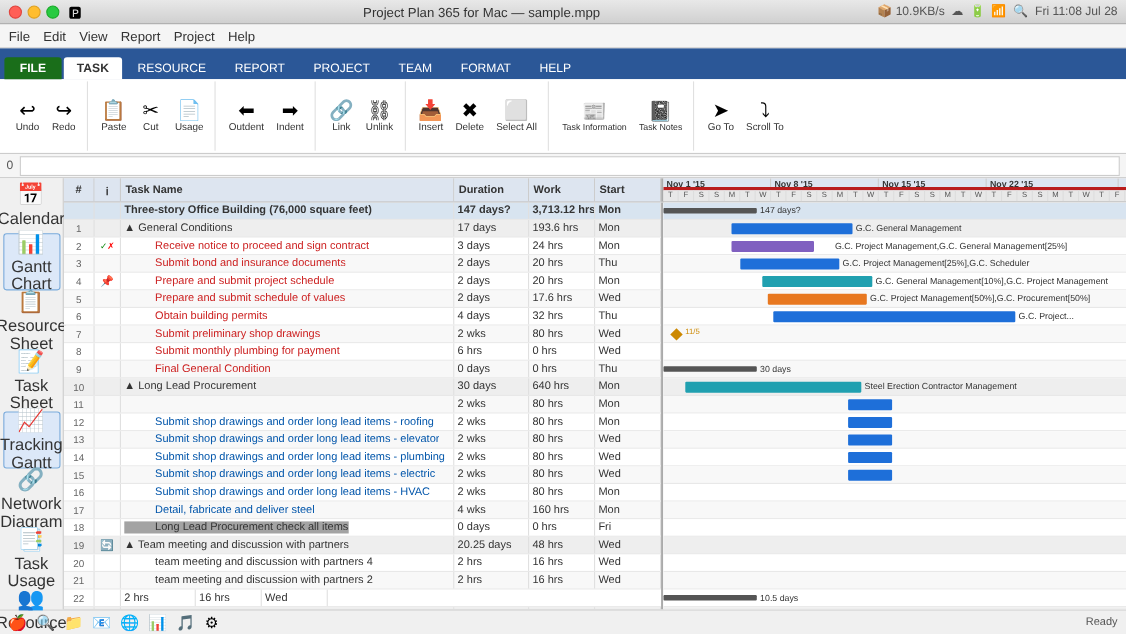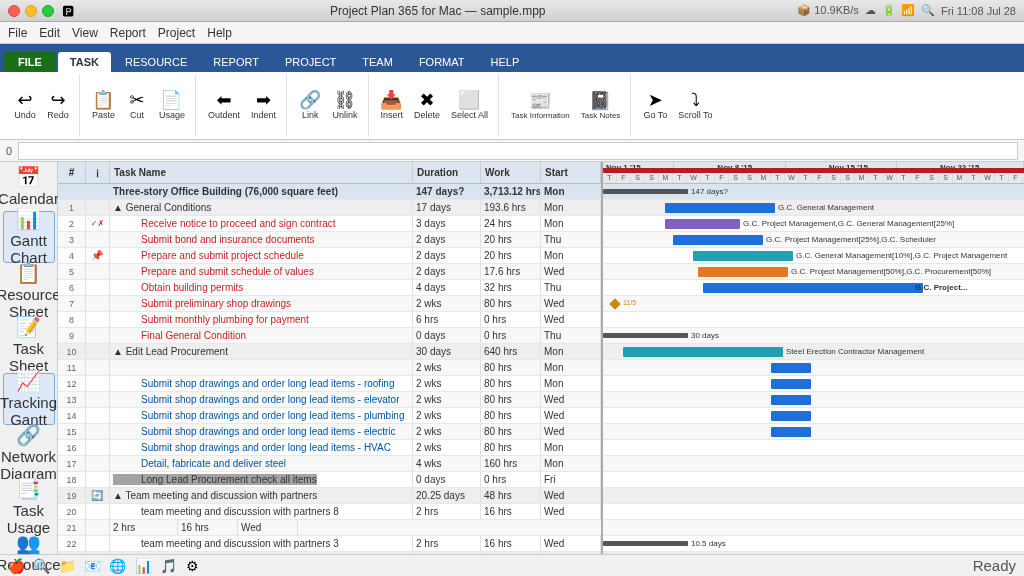"Nov 1 '15" .gantt-month-row { border-bottom: 5px solid #b91c1c -> 3px solid #b91c1c; gap: 40px -> none }
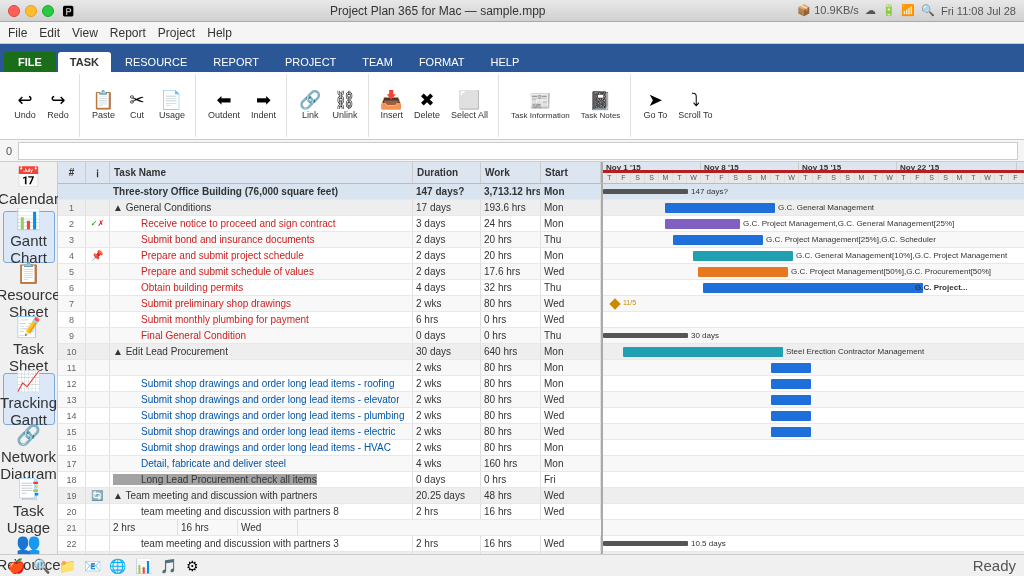"G.C. Project Management,G.C. General" span.gantt-label { left: 140px -> 156px }
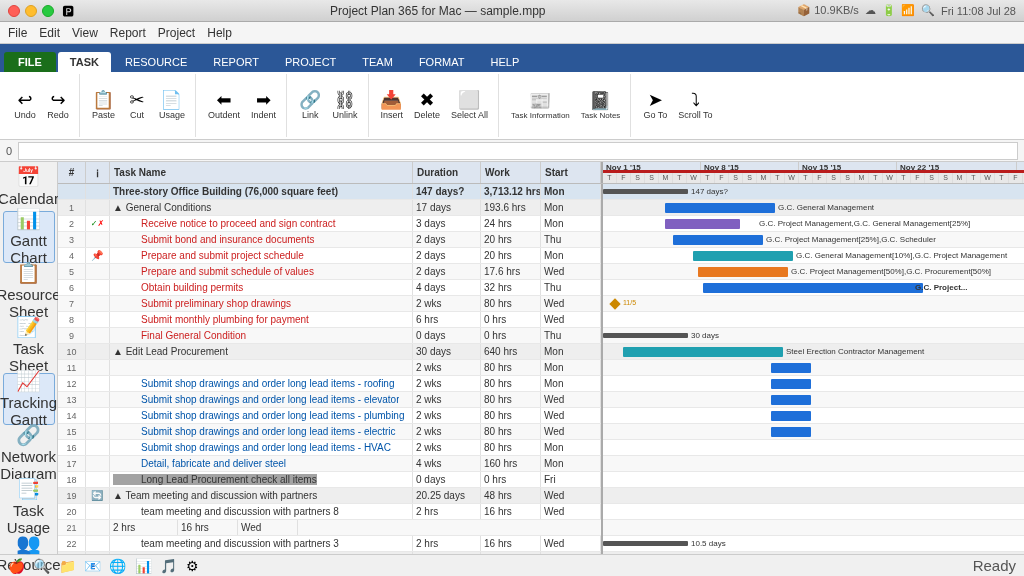"G.C. Project..." span.gantt-label { font-weight: bold -> none; left: 312px -> 323px }
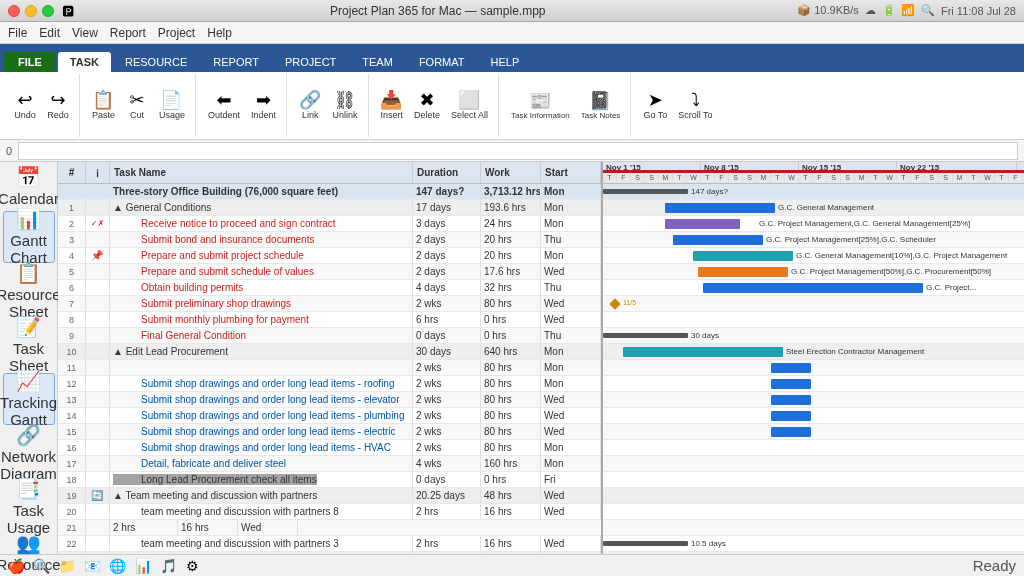"▲ Edit Lead Procurement" span.task-name-text { text: Edit -> Long }
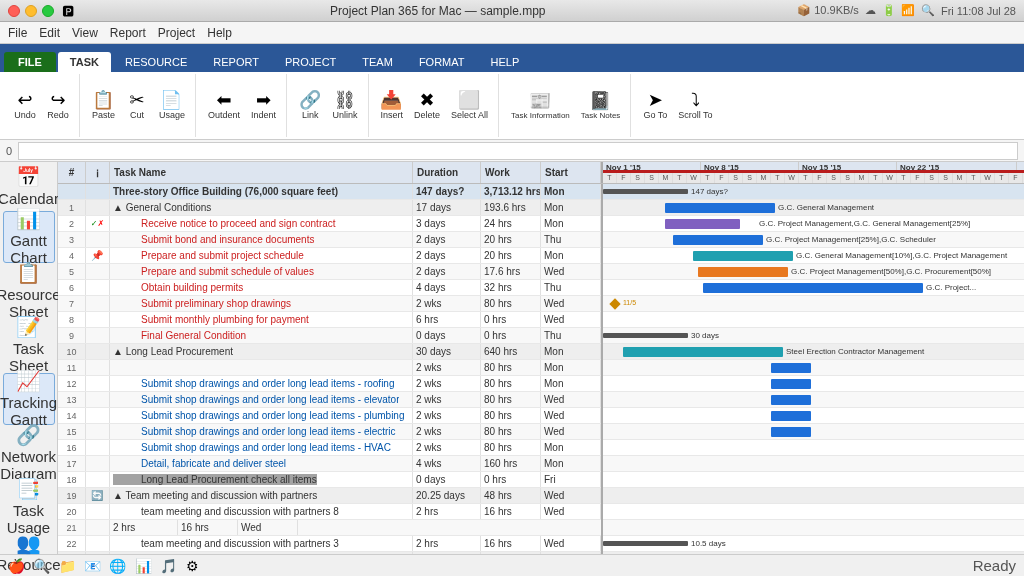"team meeting and discussion with partners 8" span.task-name-text { text: 8 -> 4 }
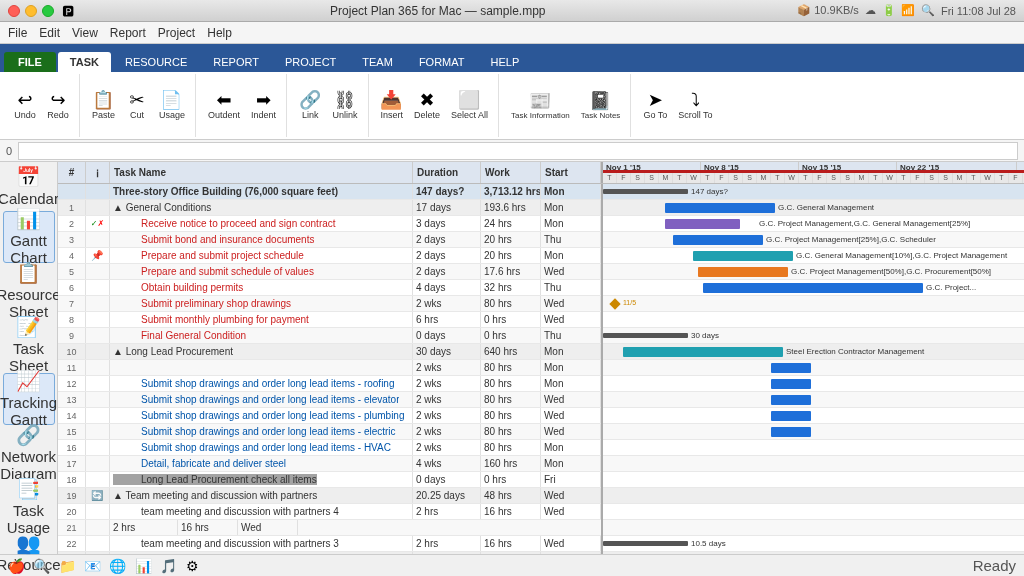"team meeting and discussion with partners 2" div.td { html: none -> <div> <span>team meeting and discussion with partners 2</span> </div> }
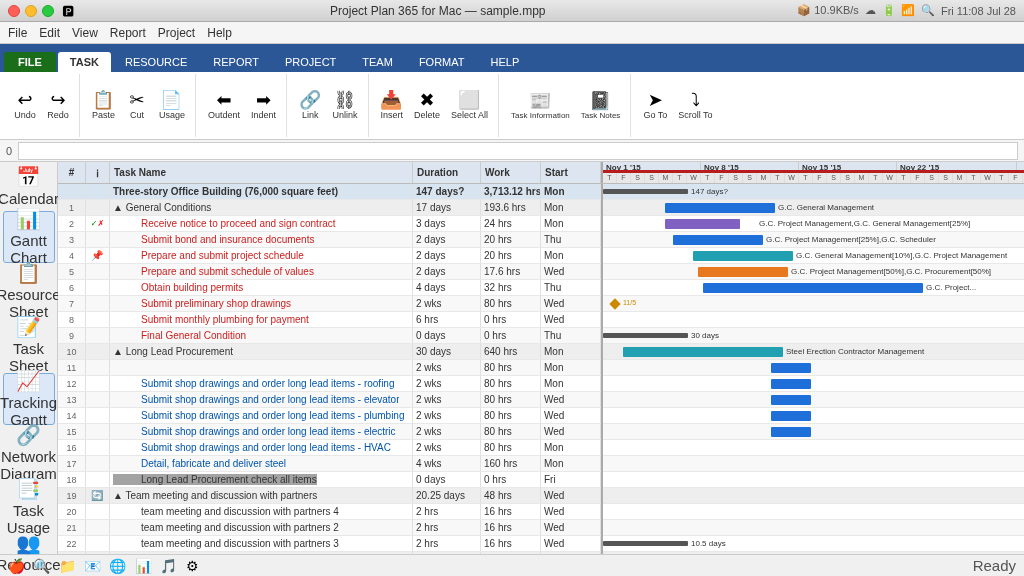"team meeting and discussion with partners 3" div.td { html: <div> <span>team meeting and discussion with partners 3</span> </div> -> none }
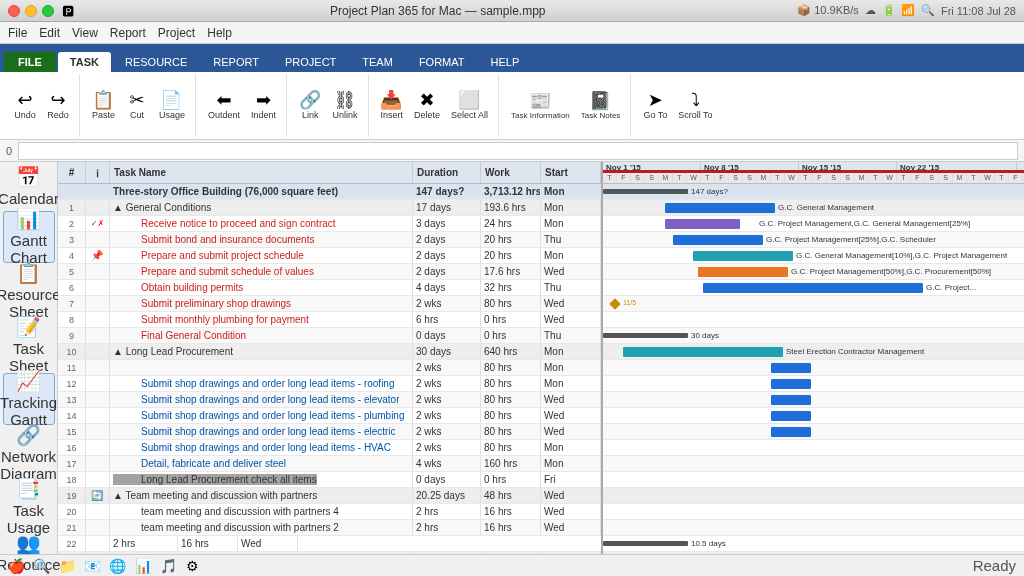"Ready" span { font-size: 15px -> 10px }
